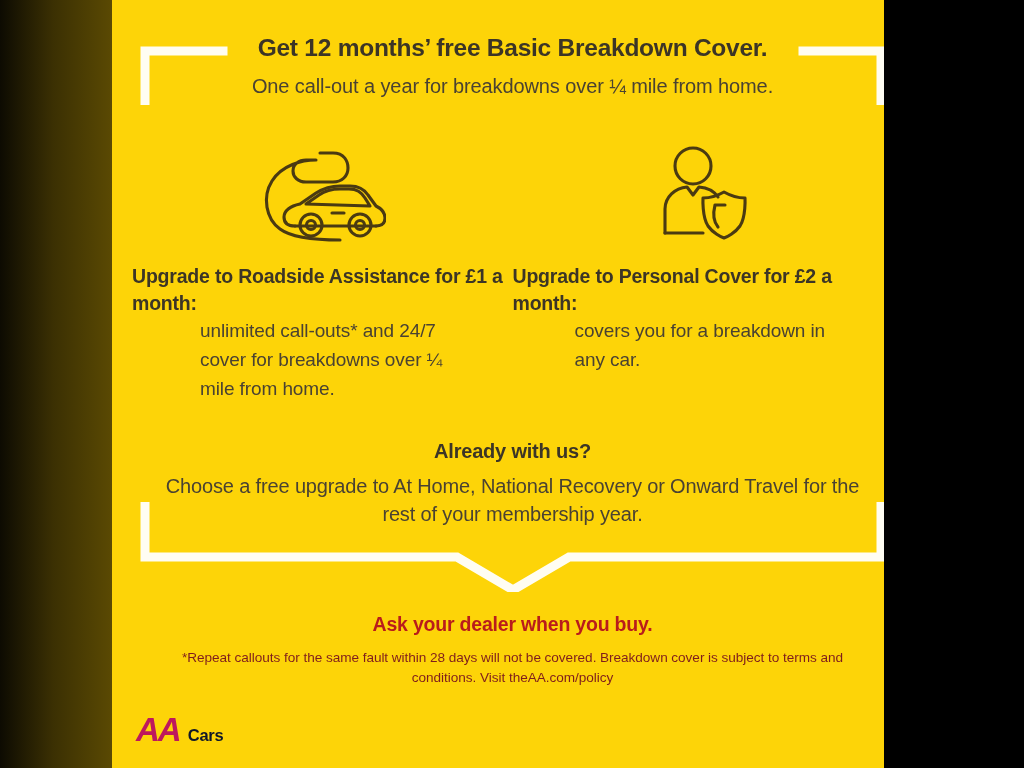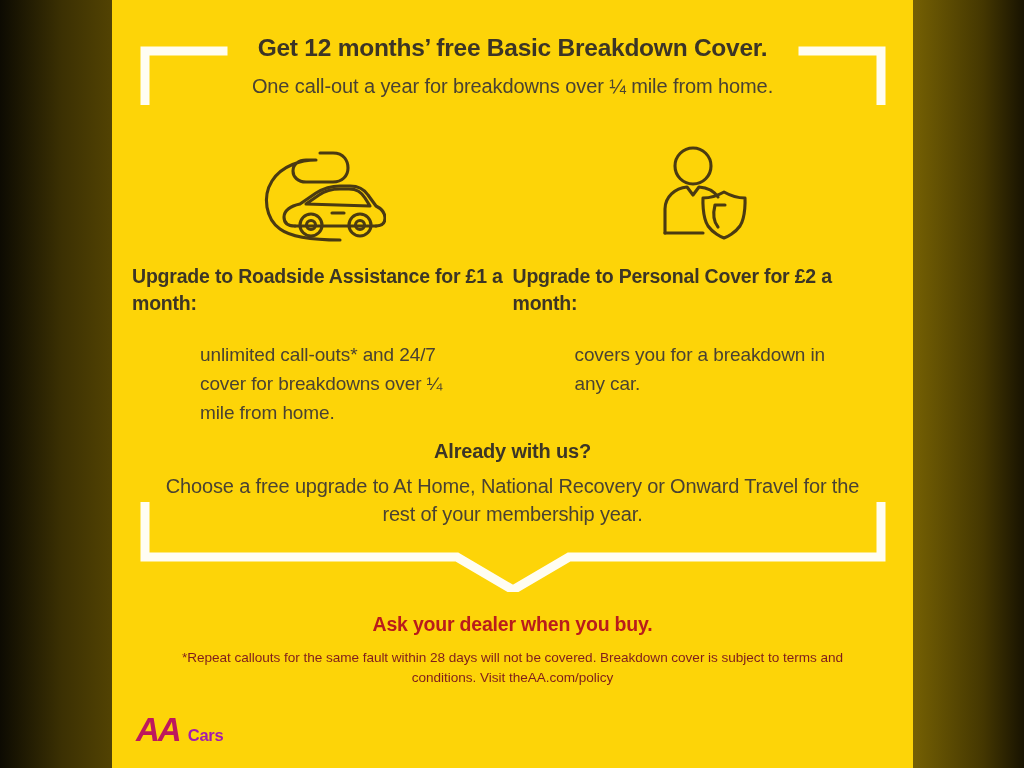"Get 12 months’ free Basic" #stage { width: 1024px -> 884px }
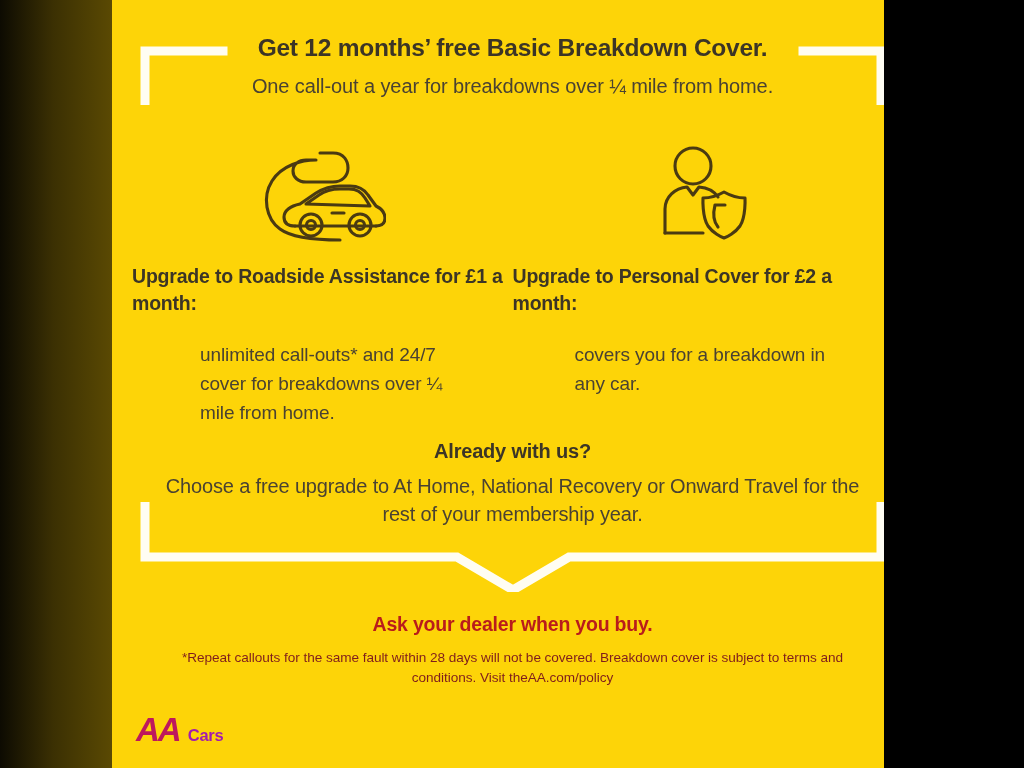"unlimited call-outs* and 24/7 cover" .col-body { margin-top: 24px -> 0 }
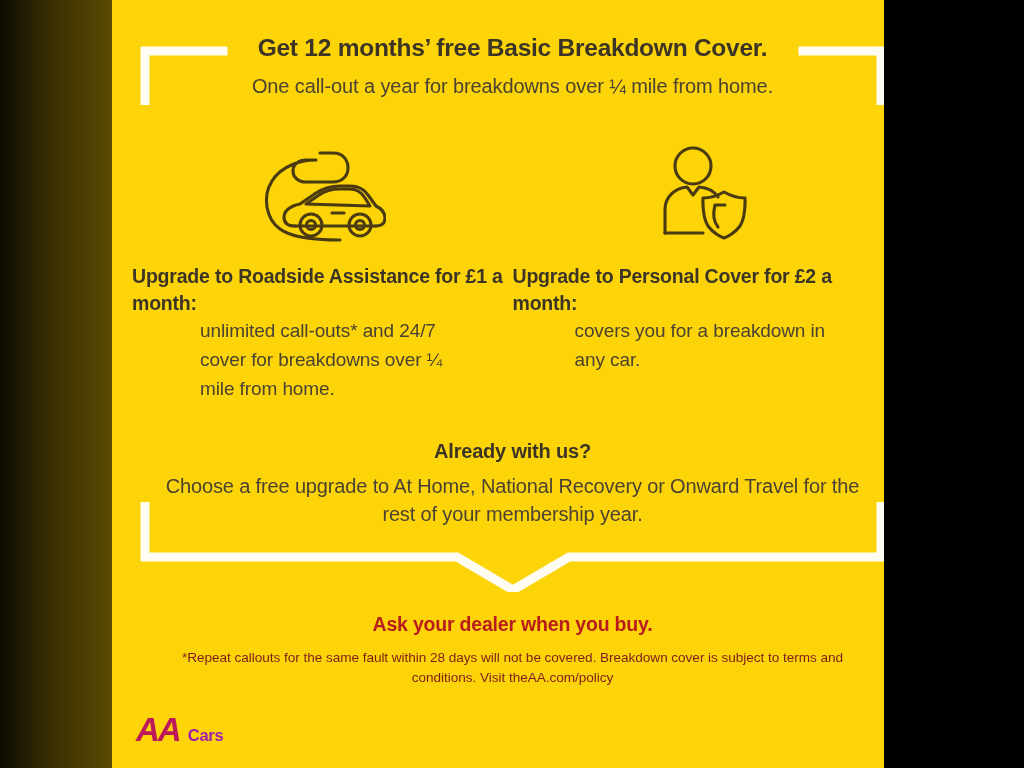"Cars" .logo-cars { color: #a21caf -> #0f172a }
